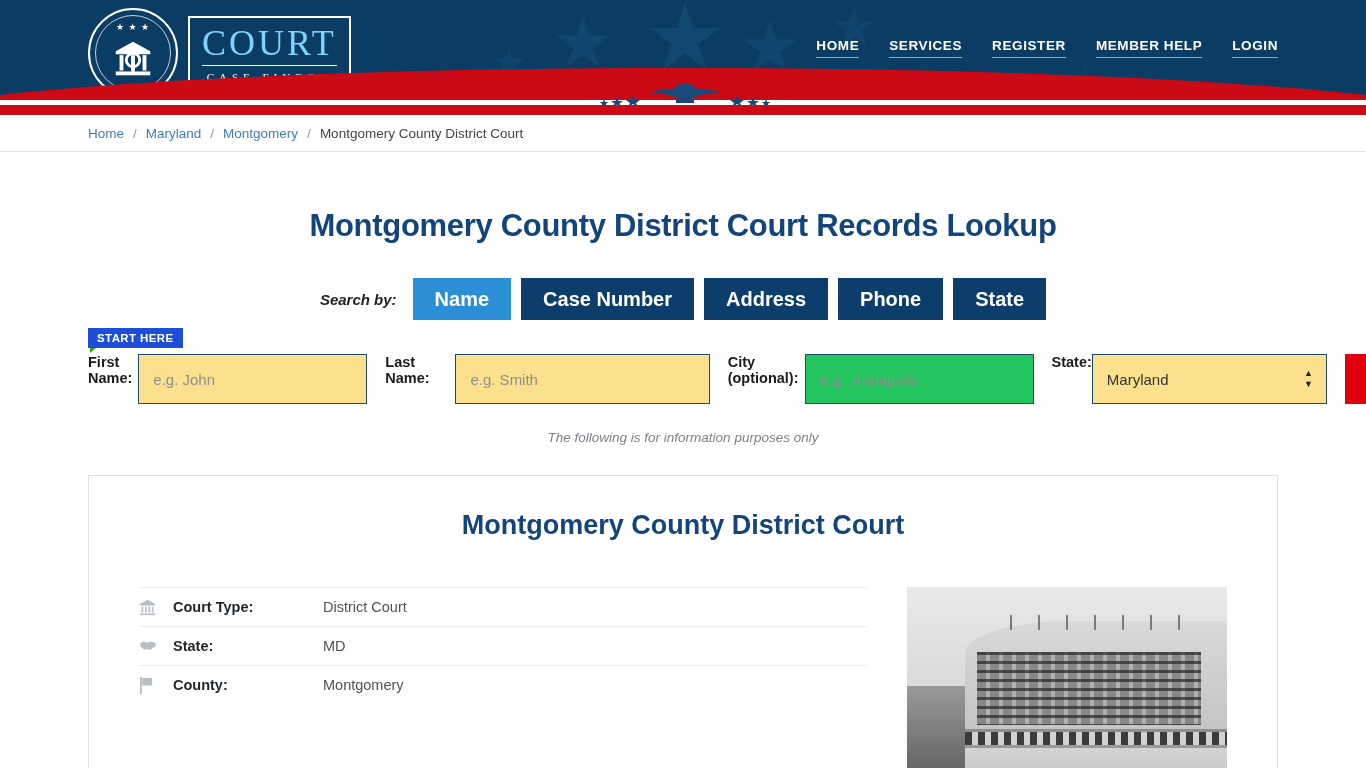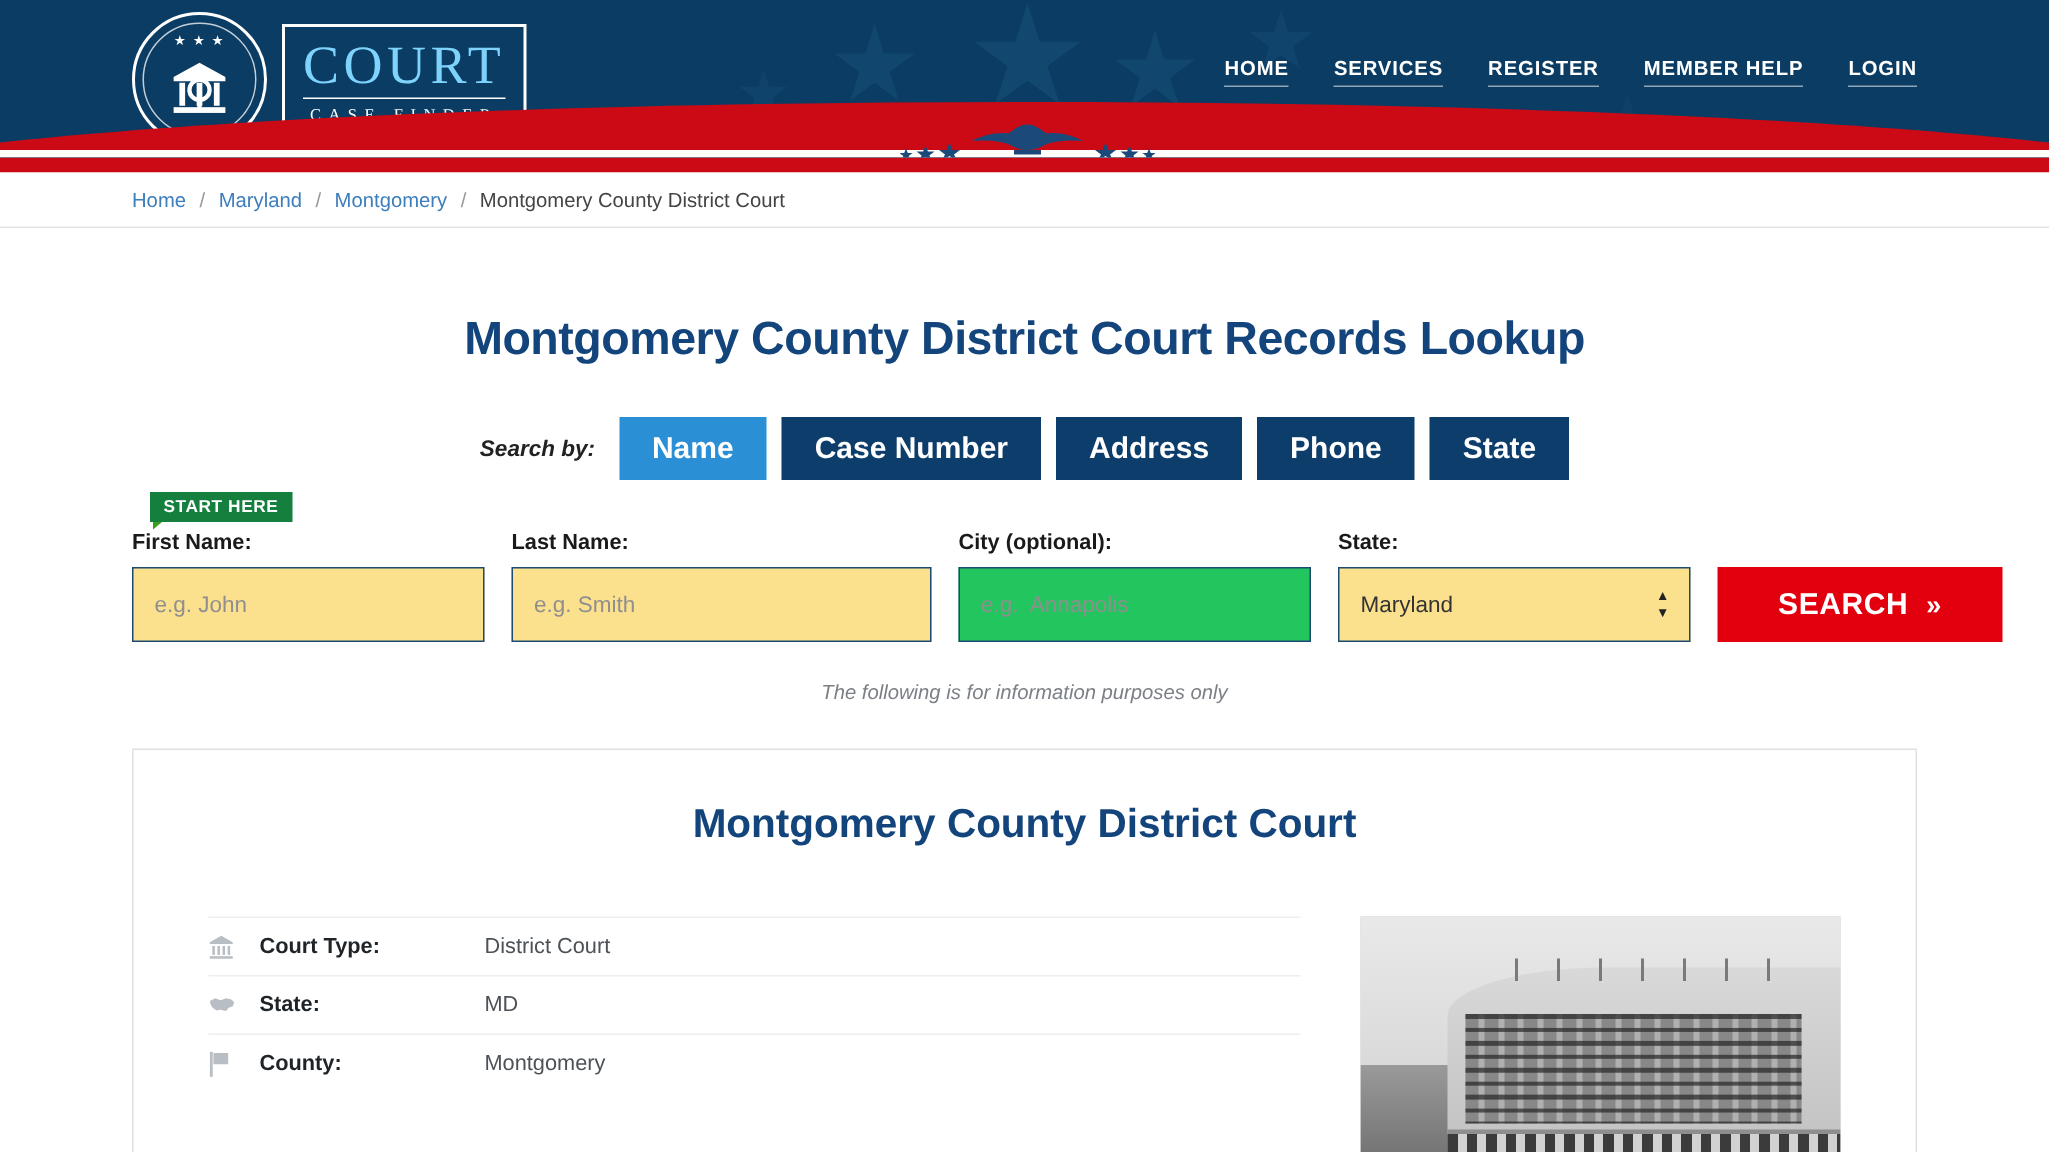"START HERE" .start-badge { background: #15803d -> #1d4ed8; left: 12px -> 0 }
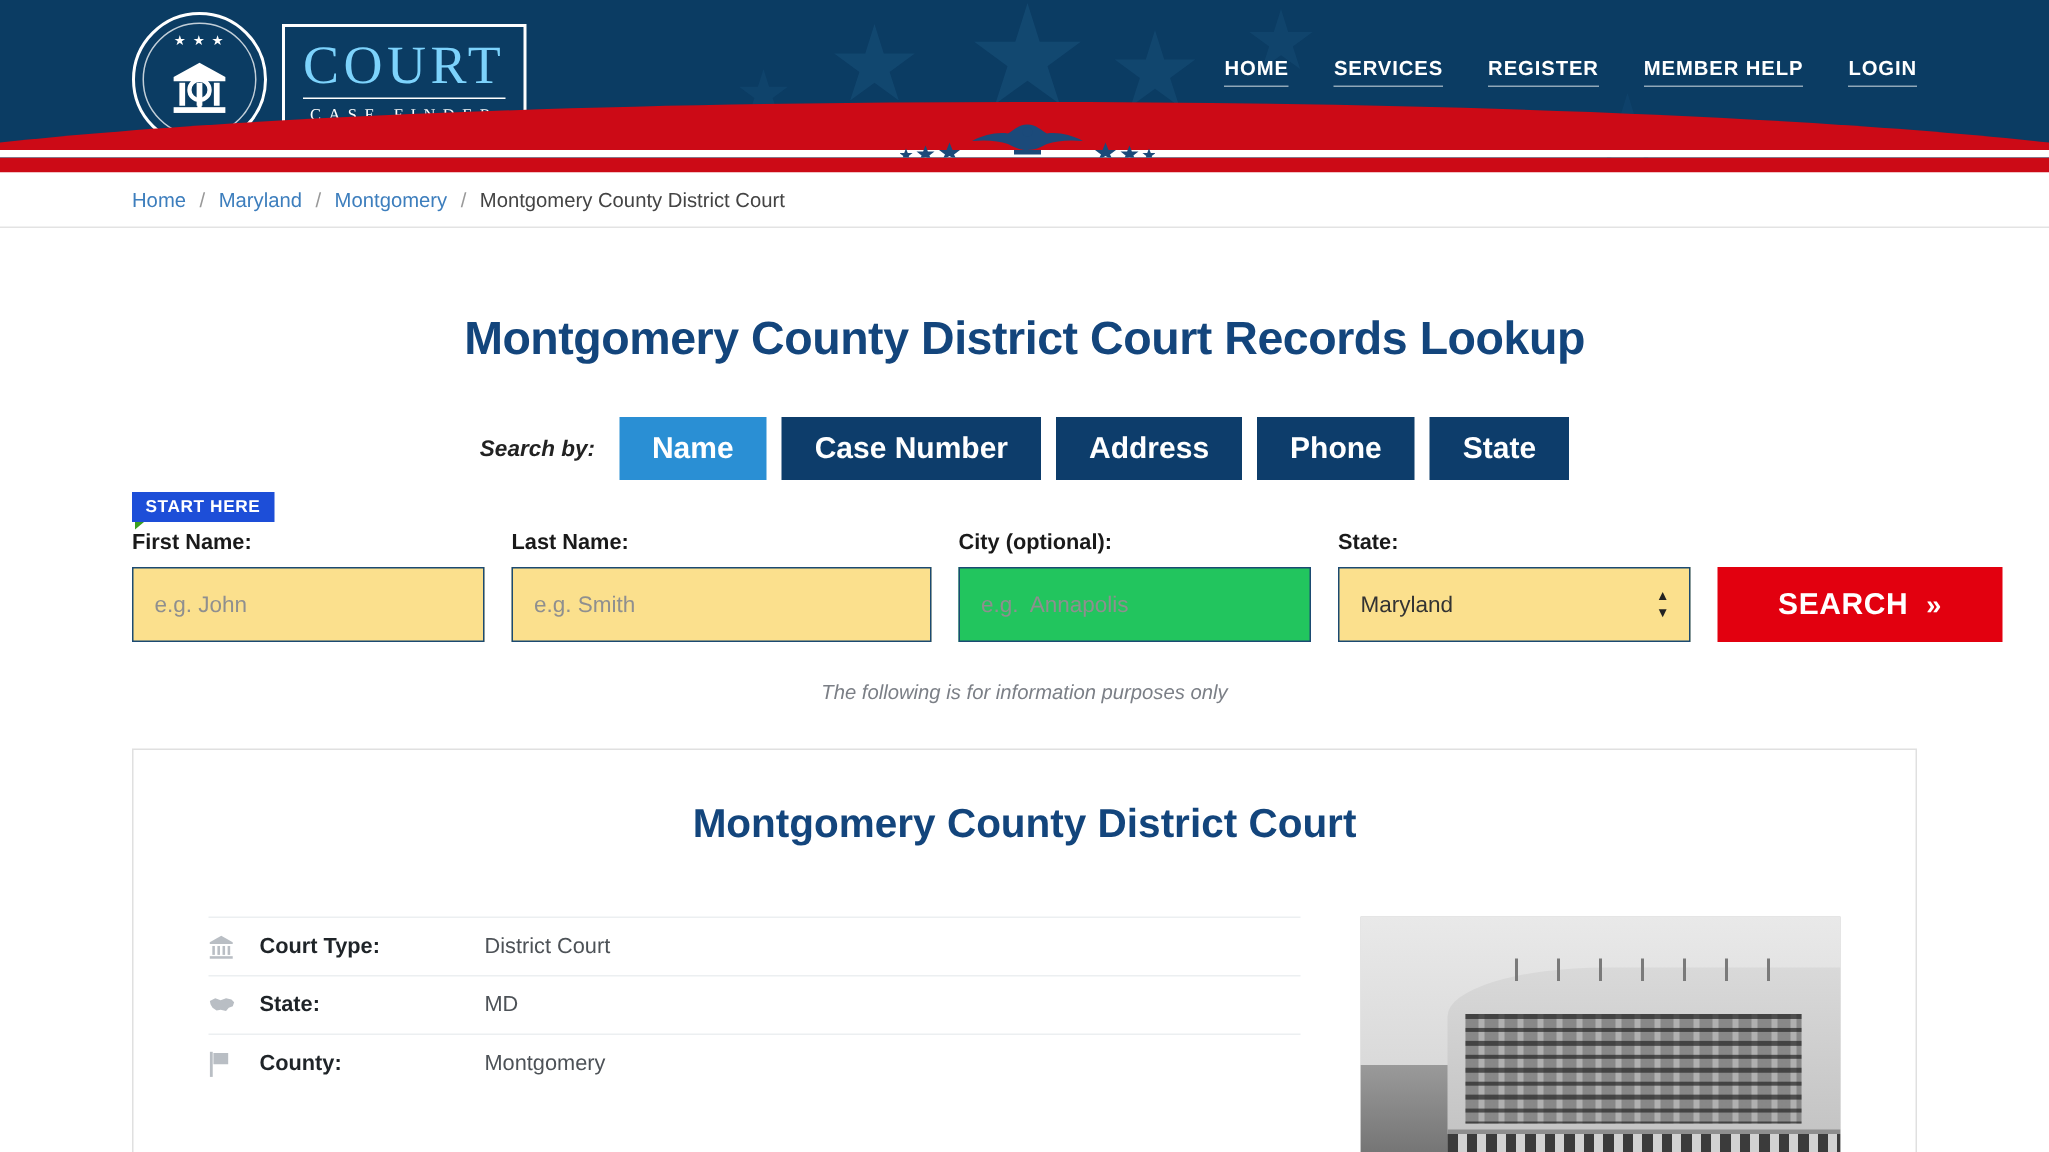"First Name:" .field { flex-direction: column -> row }
